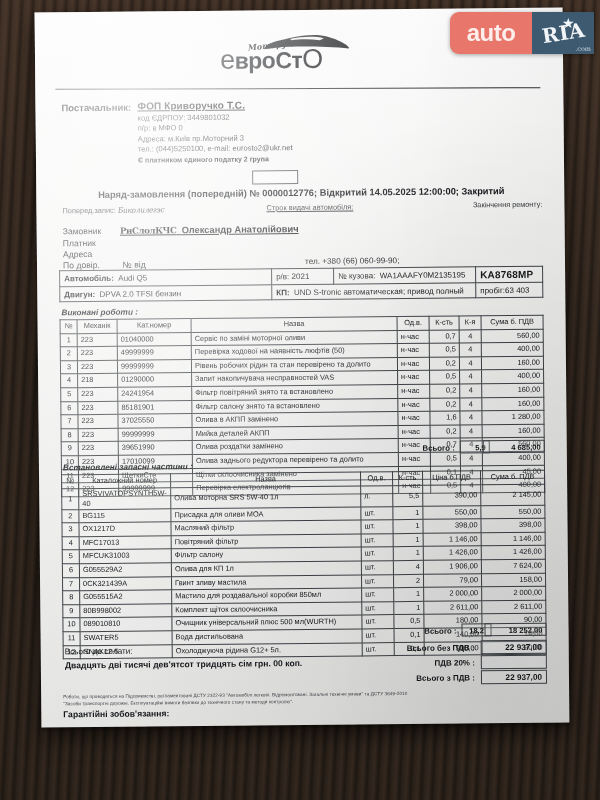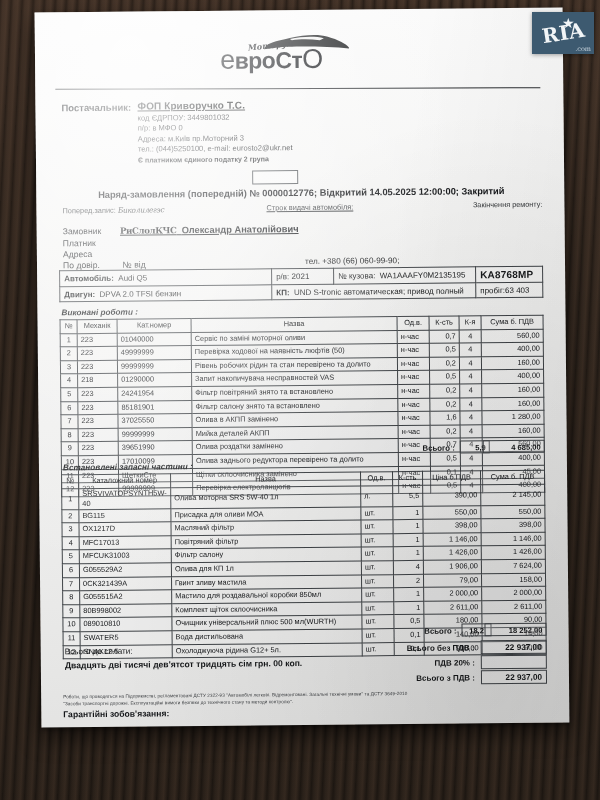"auto" div.auto { html: none -> <div>auto</div> }
